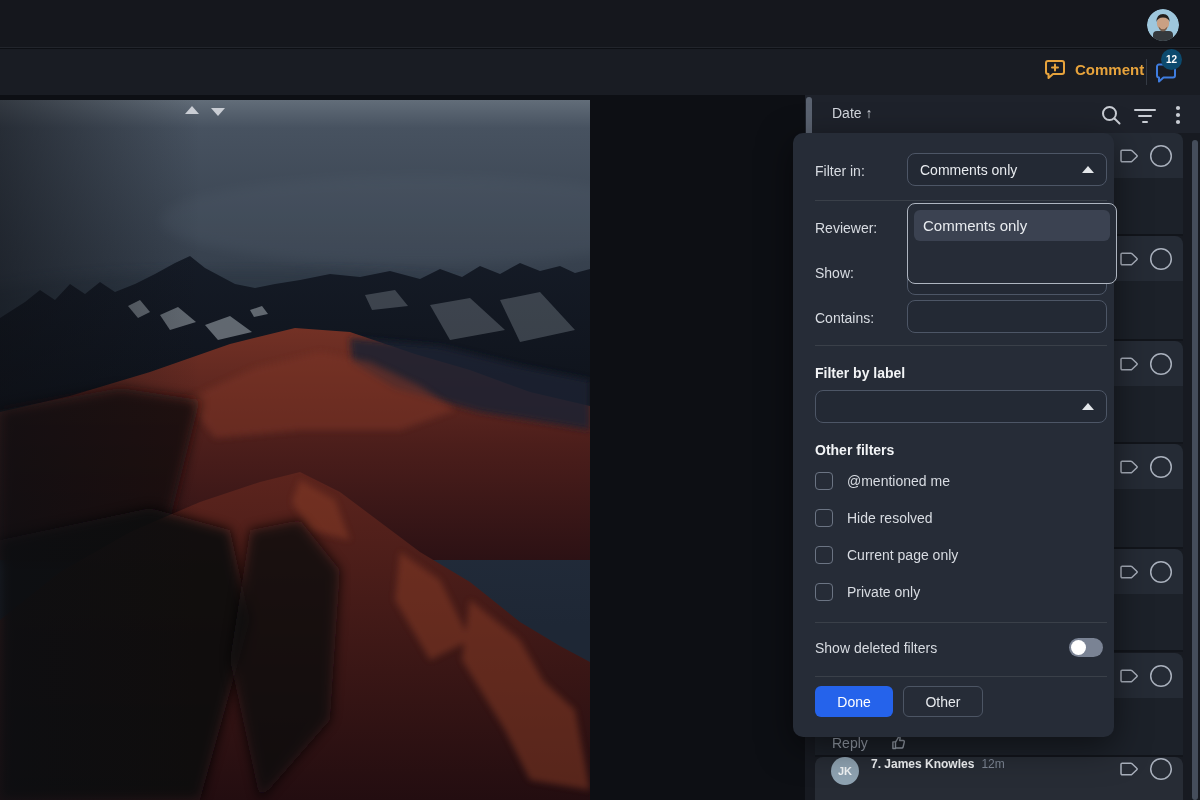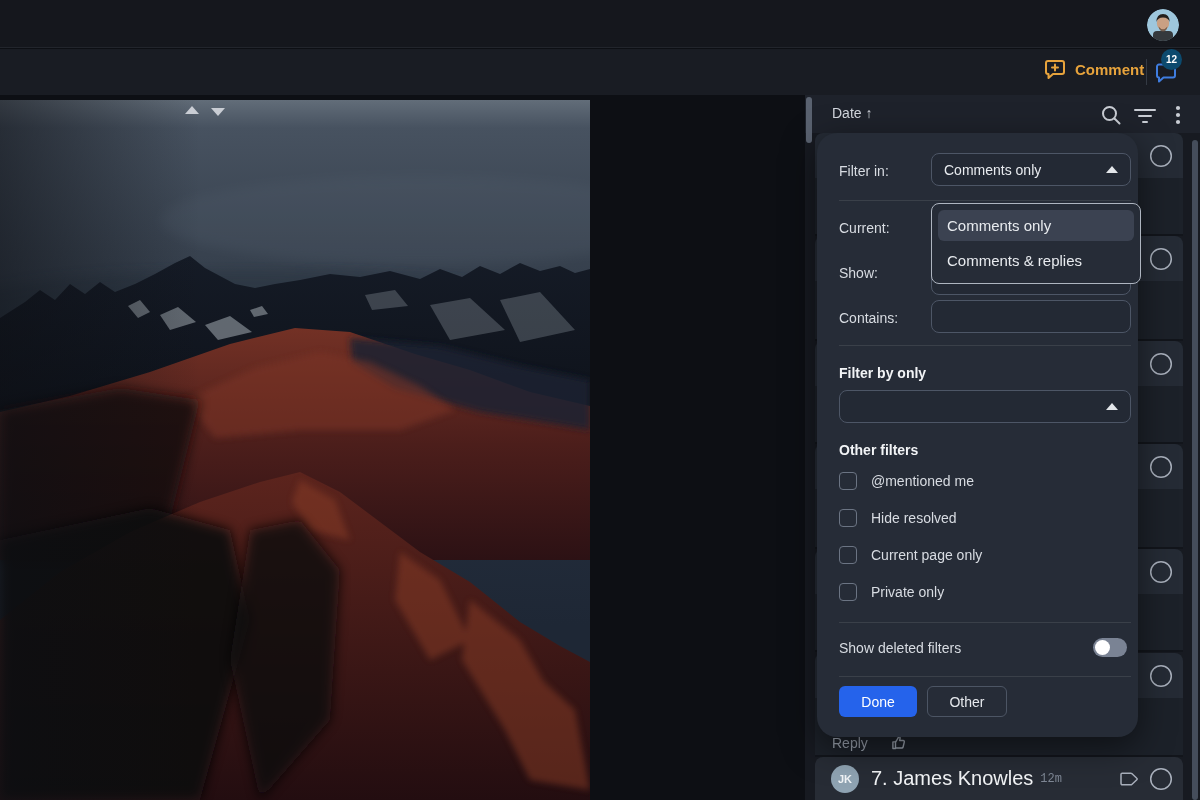"Filter in:" .popup { border-radius: 20px -> 10px; margin-left: 24px -> none }
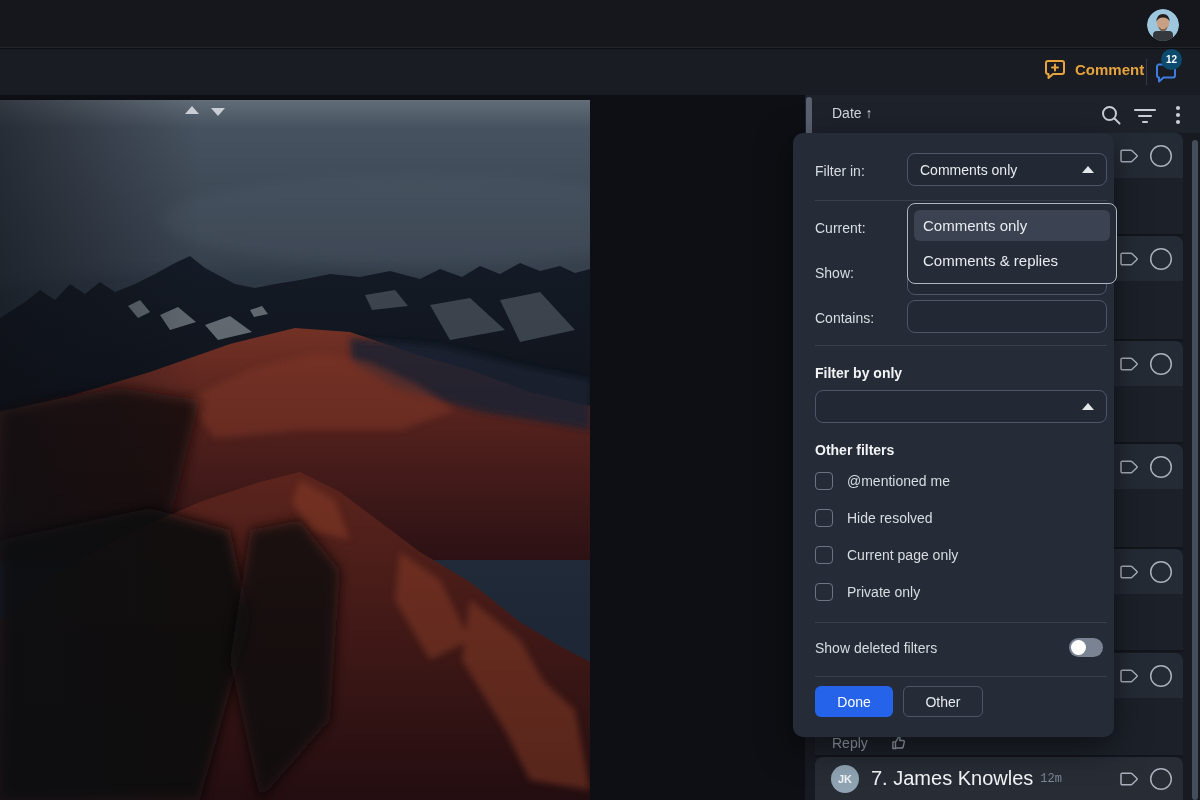"Current:" div.pp-label { text: Current -> Reviewer }
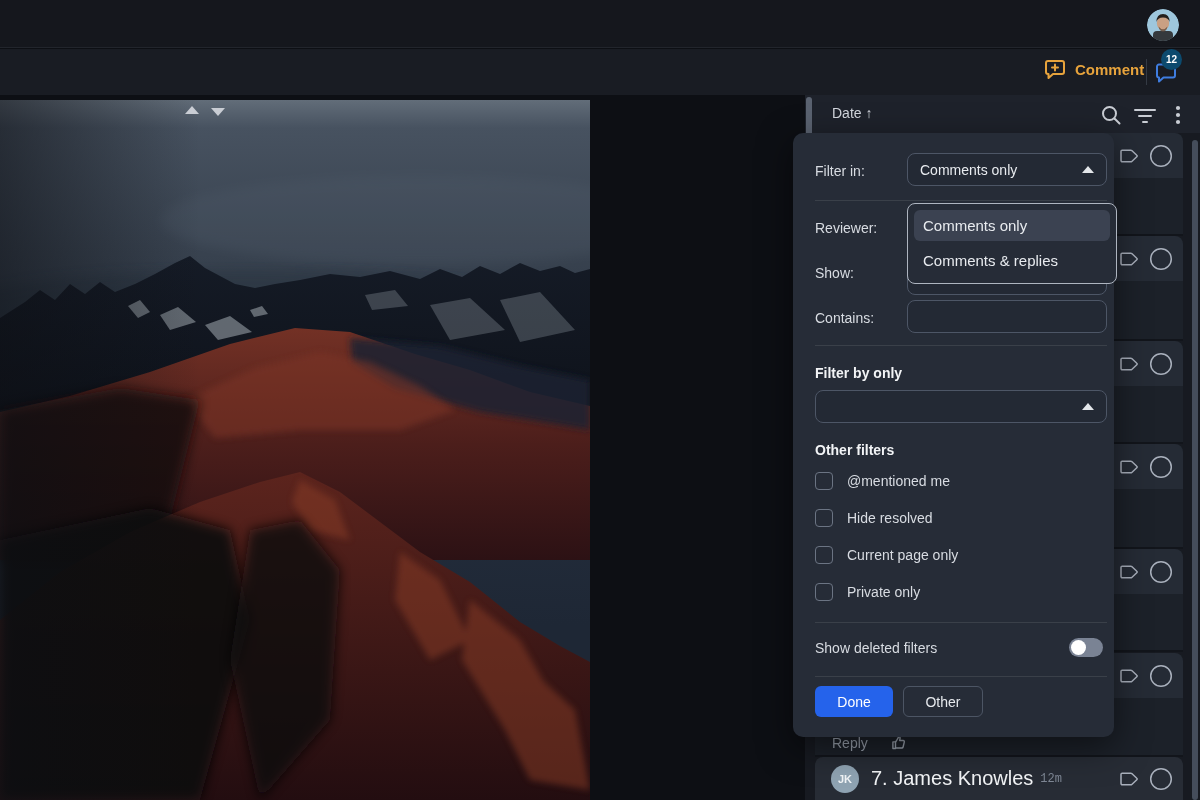"Comments & replies" div.menu-opt { html: <div>Comments &amp; replies</div> -> none }
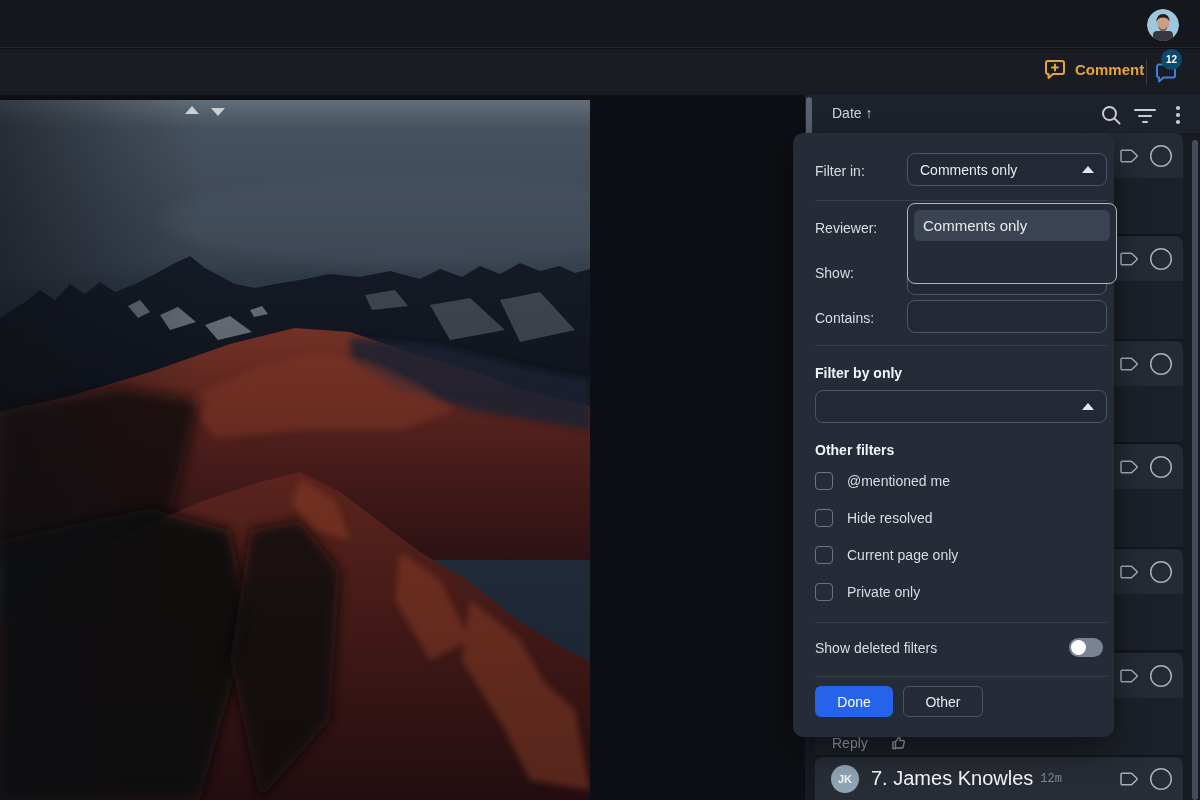"Filter by only" div.pp-label { text: only -> label }
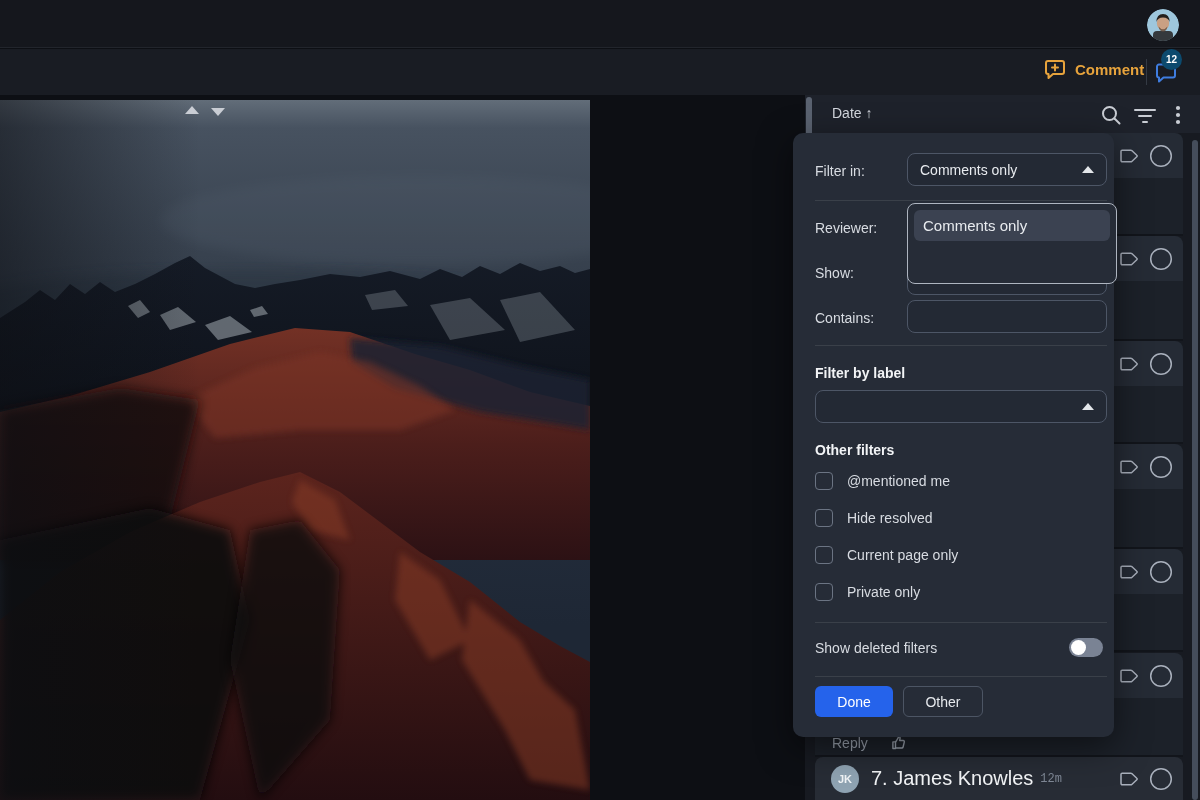"JK" .james-row { align-items: center -> flex-start }
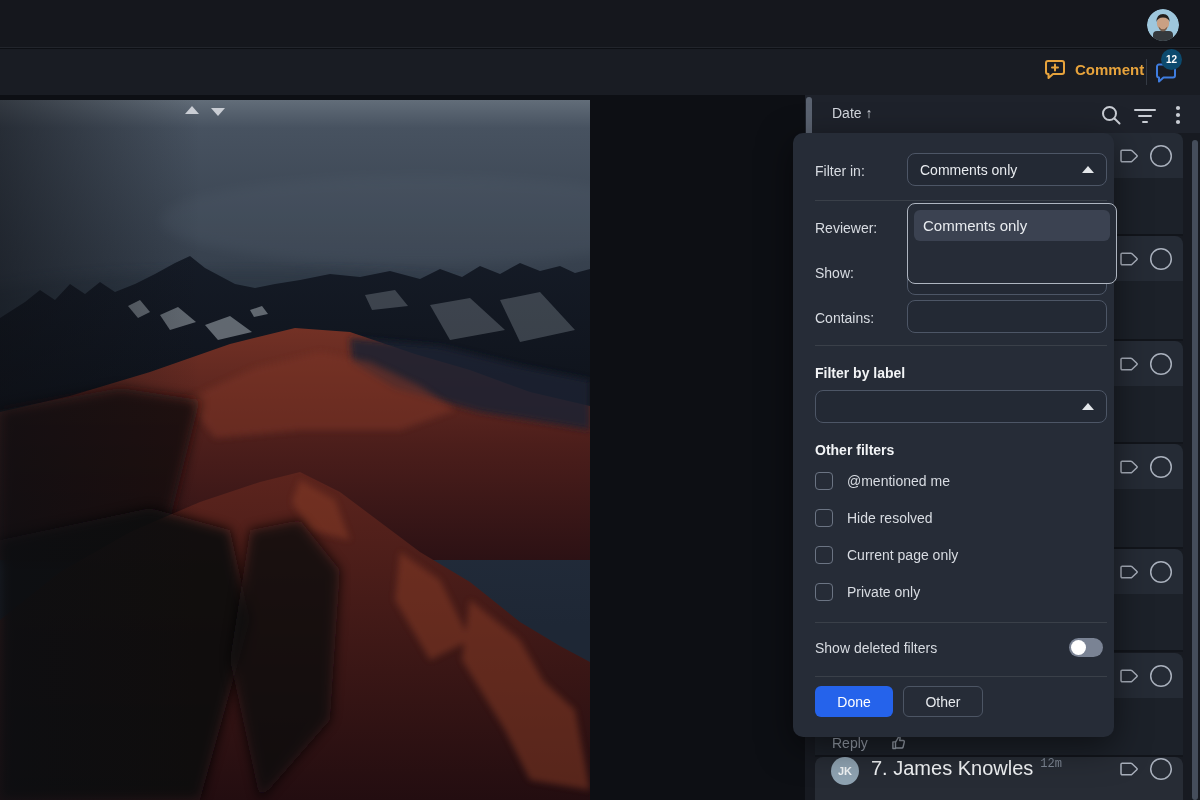"7. James Knowles" .james-name { font-size: 20px -> 12px; font-weight: 400 -> 700 }
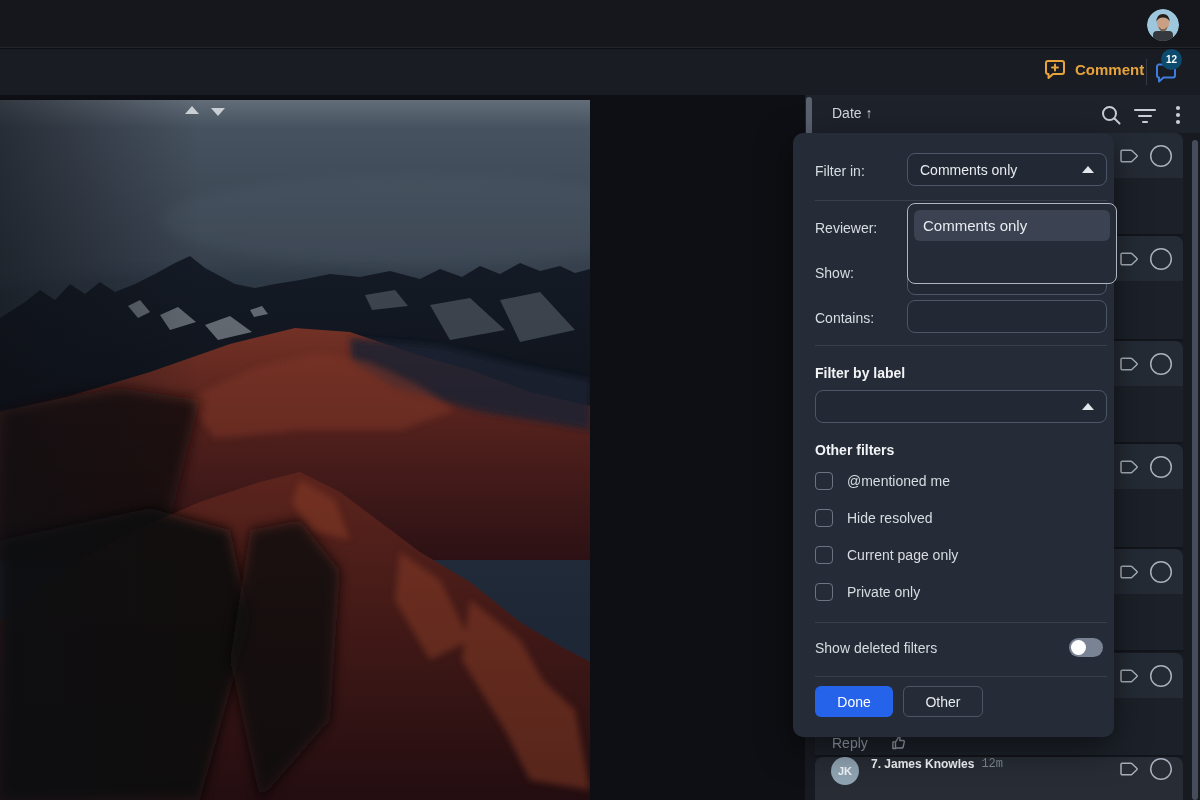"12m" .james-time { font-family: Liberation Mono, monospace -> none }
